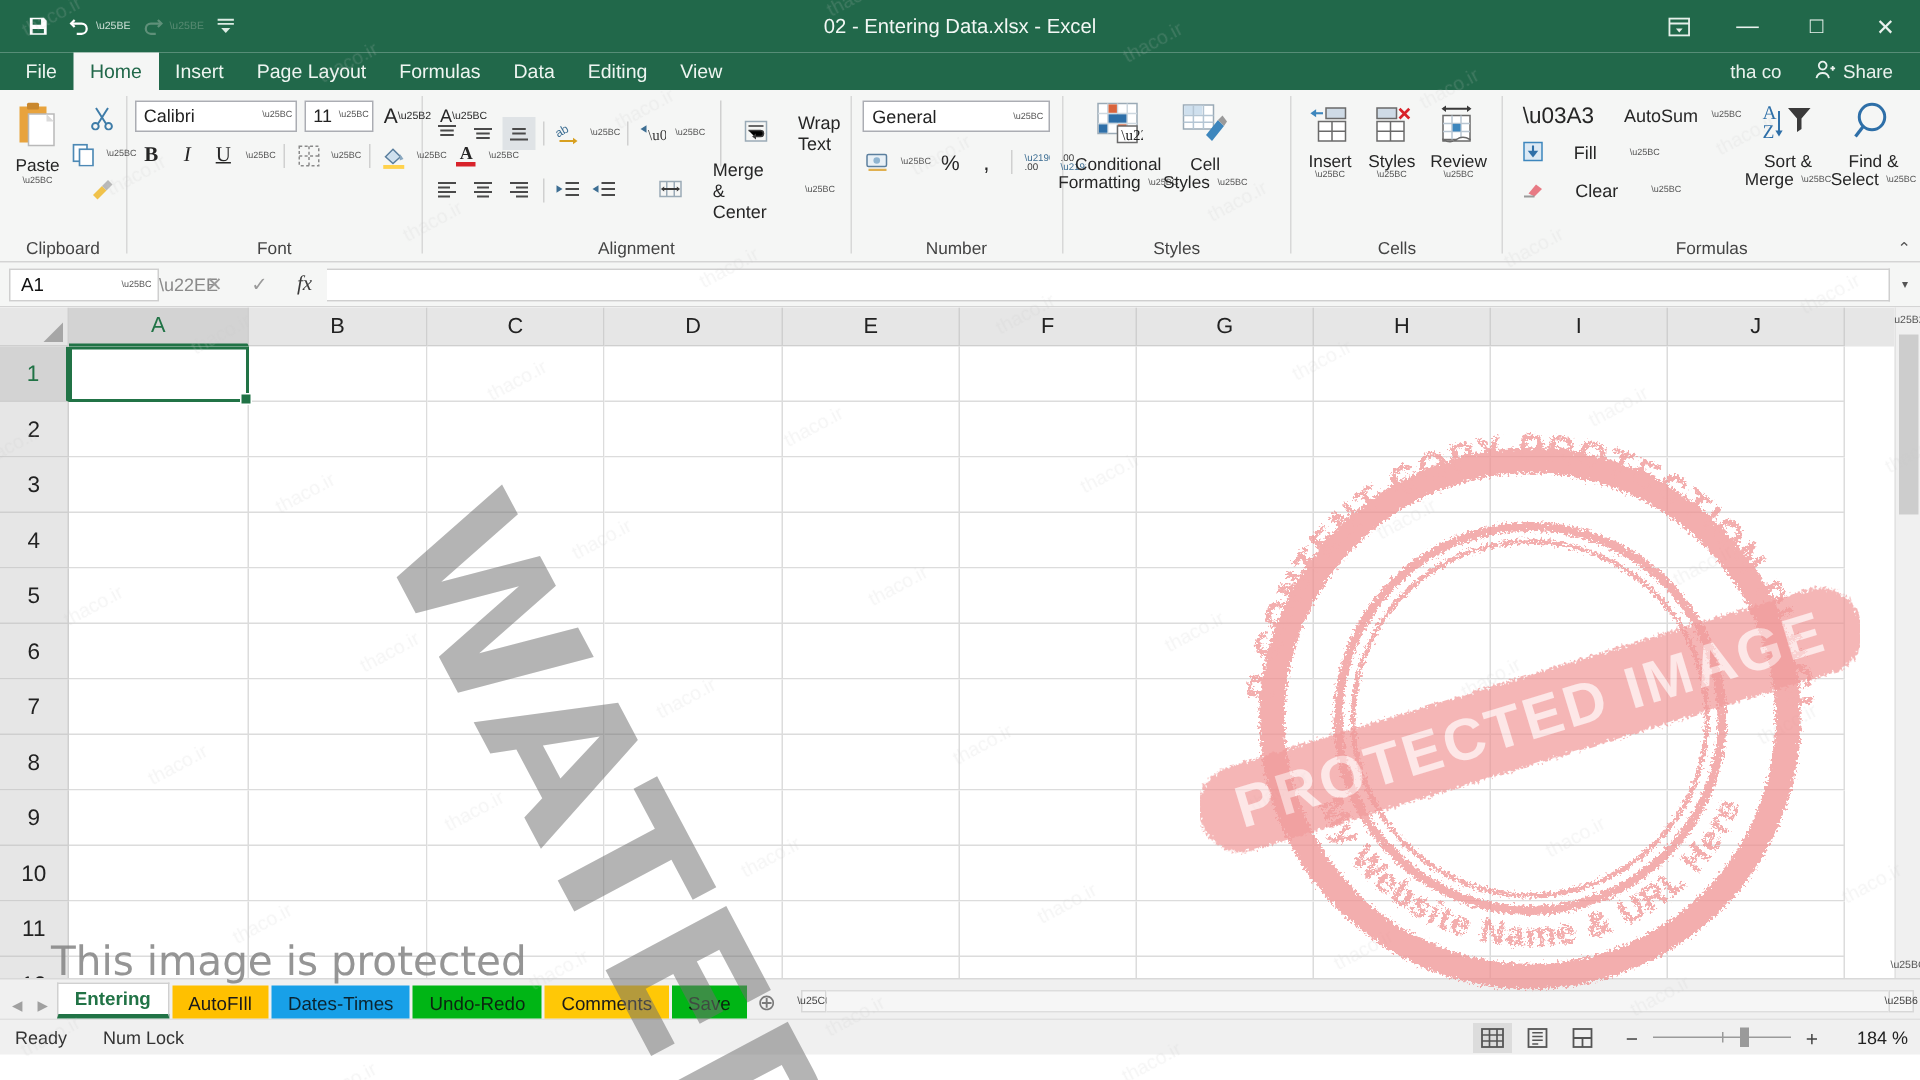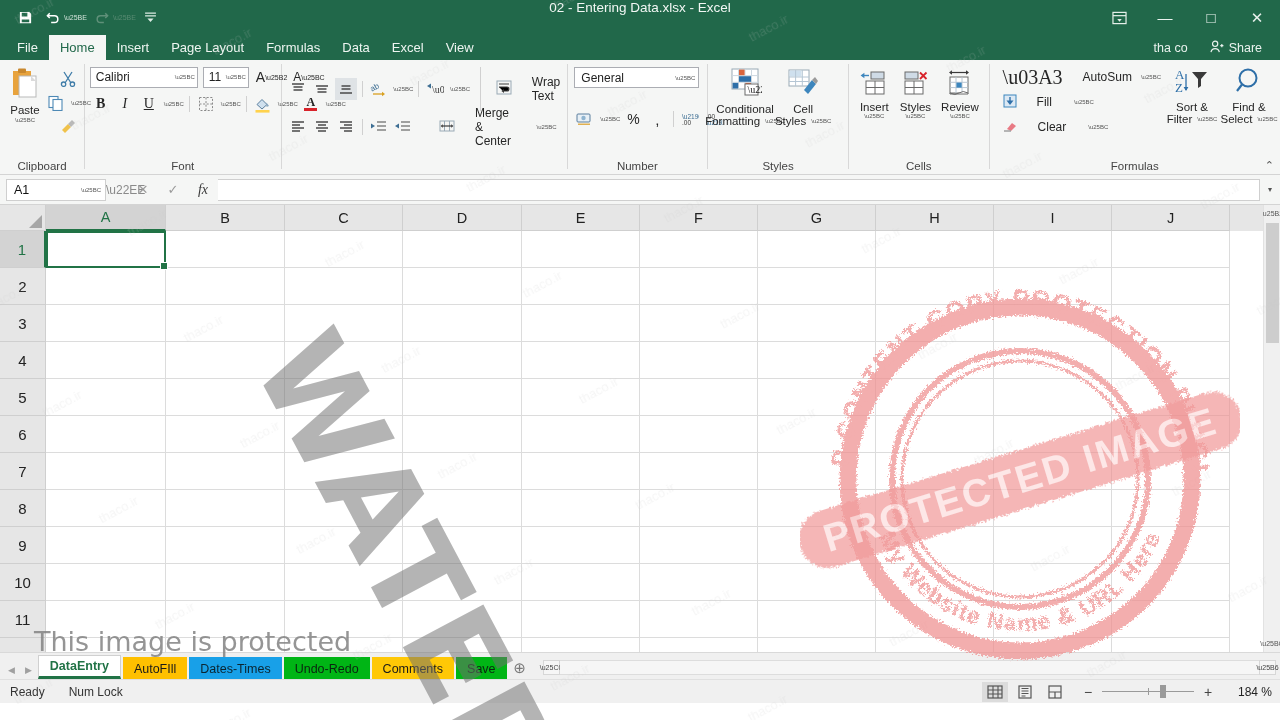"02 - Entering Data.xlsx -" .titlebar { align-items: none -> center }
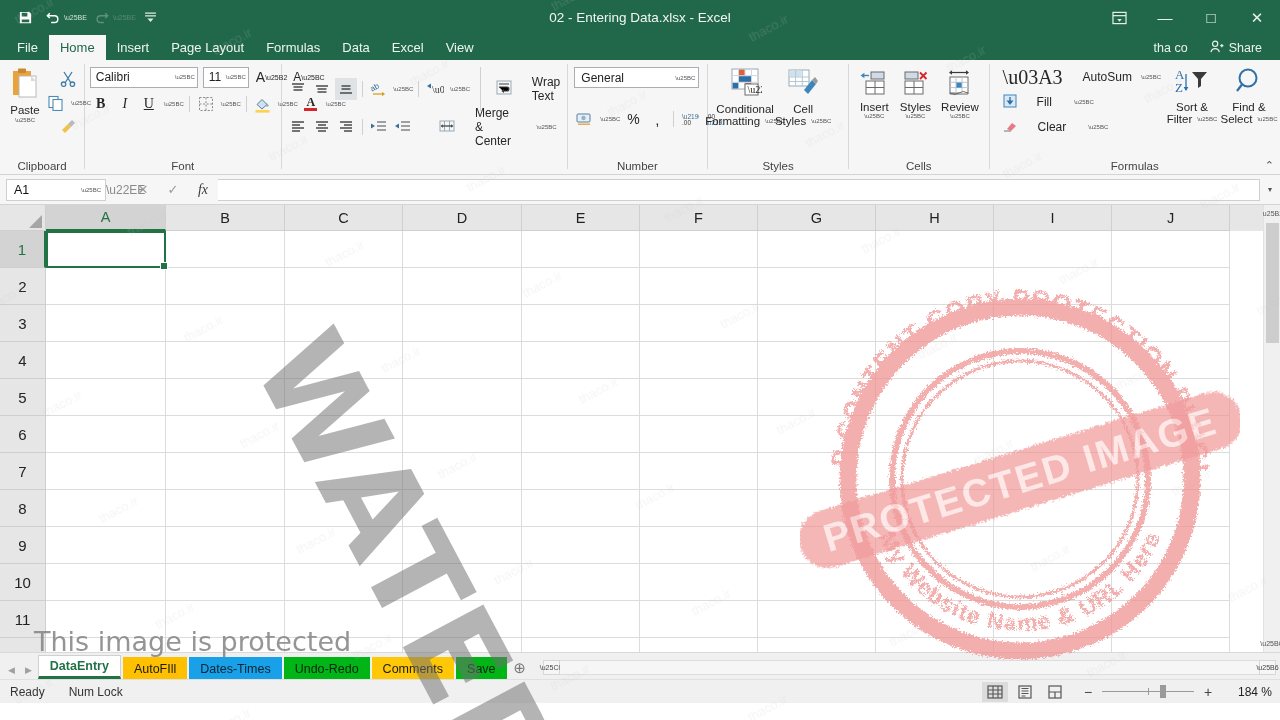"Excel" div.rtab { text: Excel -> Editing }
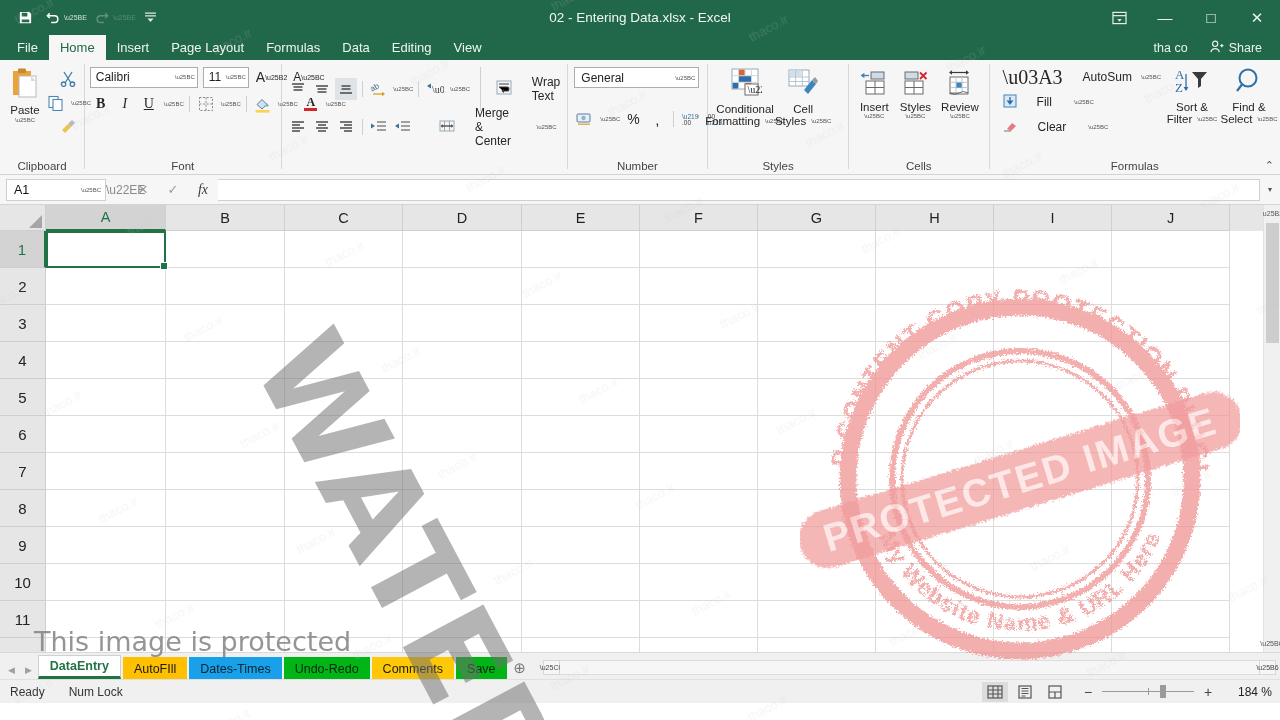"General" div.grp-body { gap: 20px -> 9px }
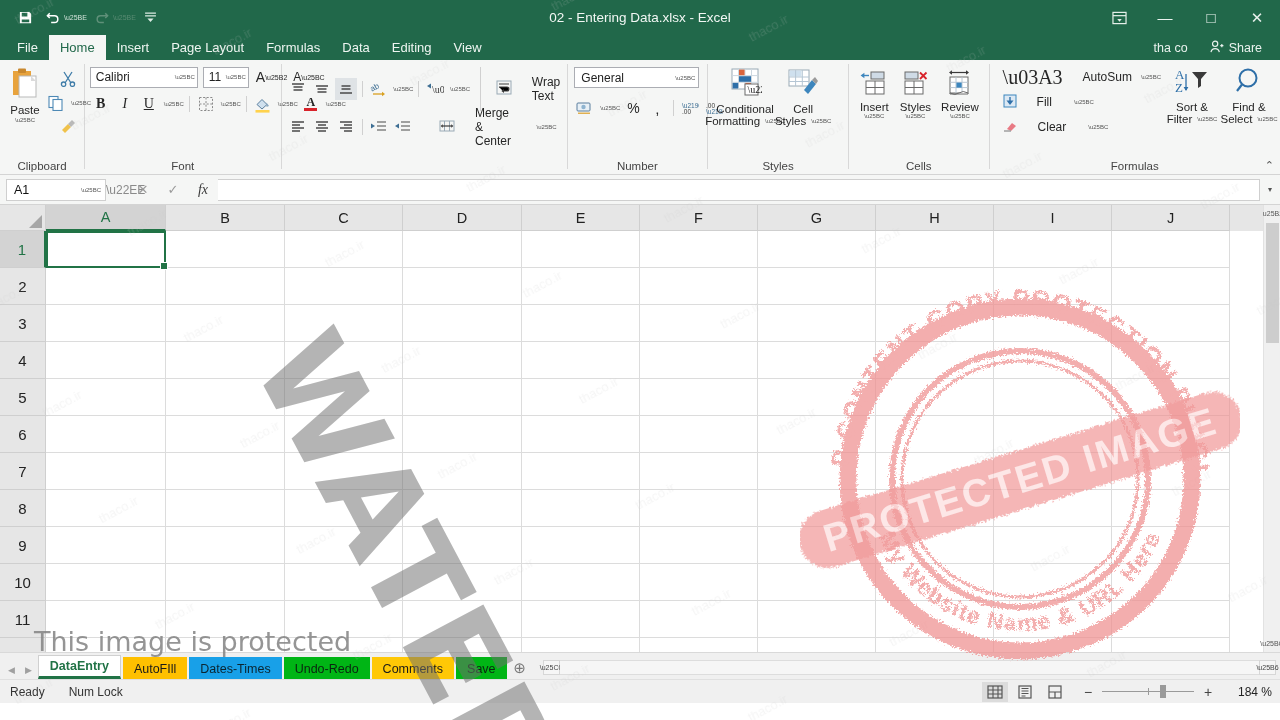"\u03A3" span { font-family: Liberation Serif, serif -> Liberation Sans, sans-serif; font-size: 20px -> 15px }
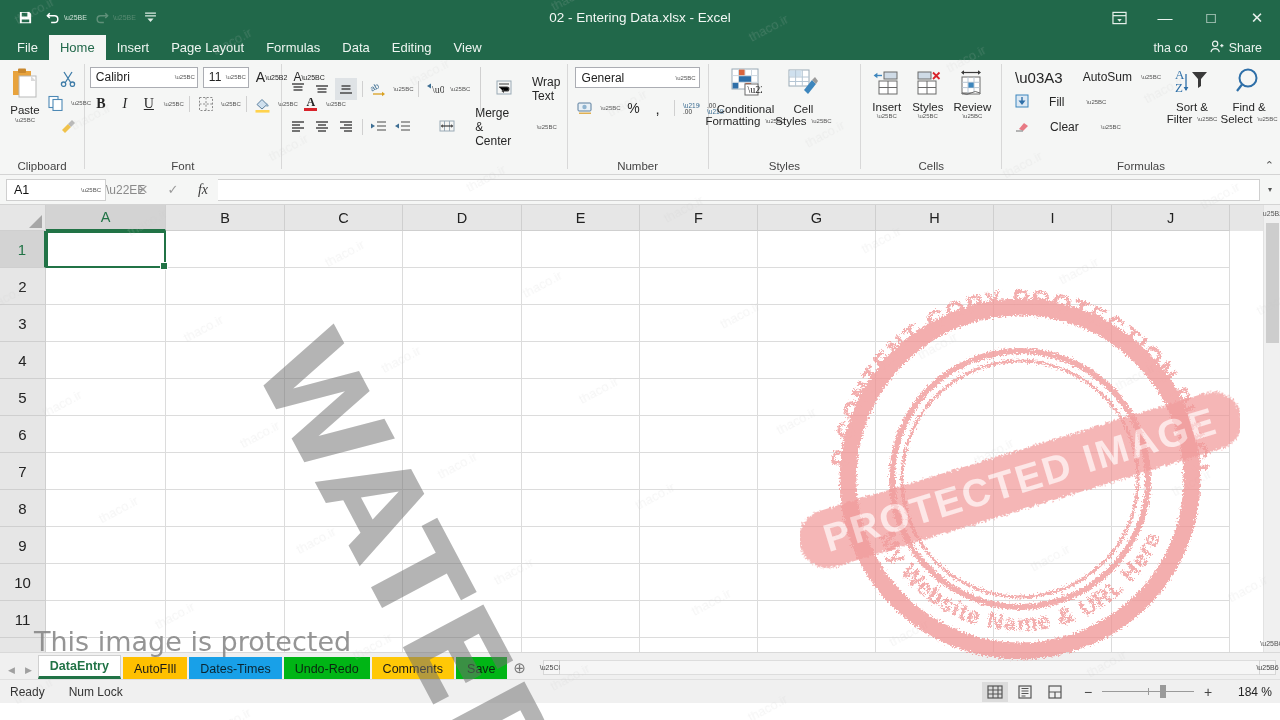"Filter" span { text: Filter -> Merge }
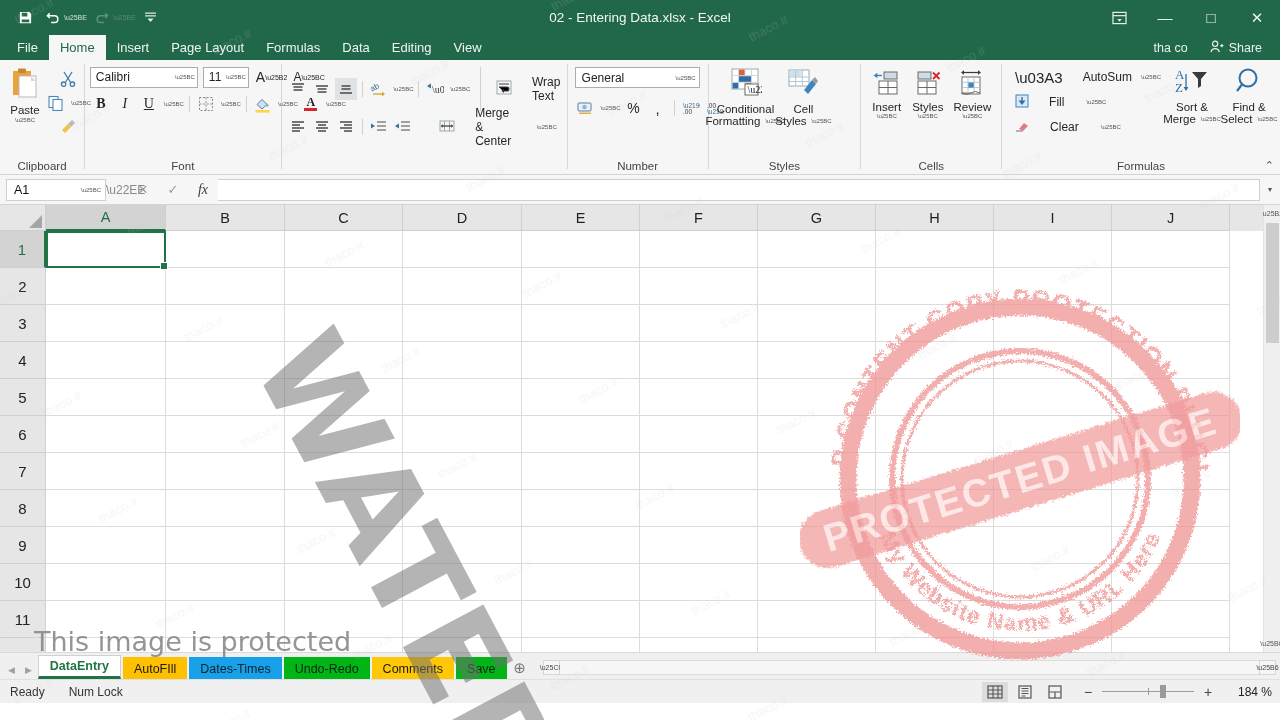"Alignment" div.grp-label { html: none -> <div>Alignment</div> }
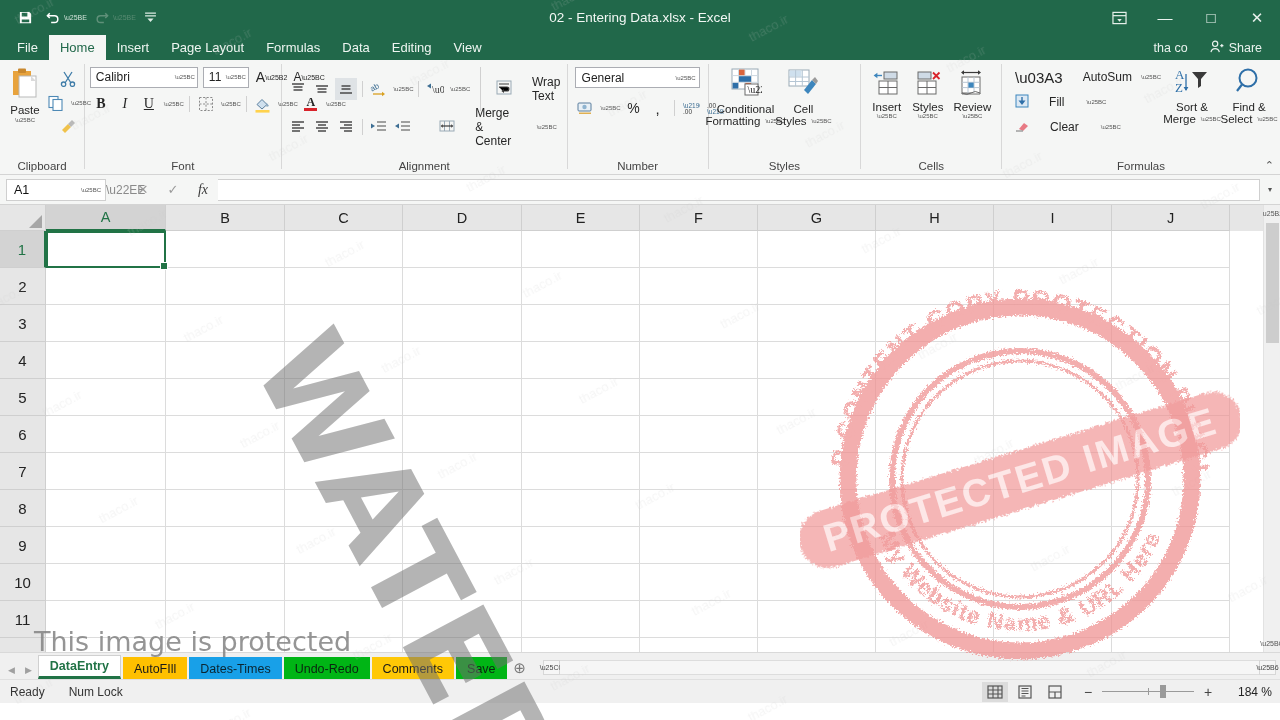"DataEntry" div.stab { text: DataEntry -> Entering }
